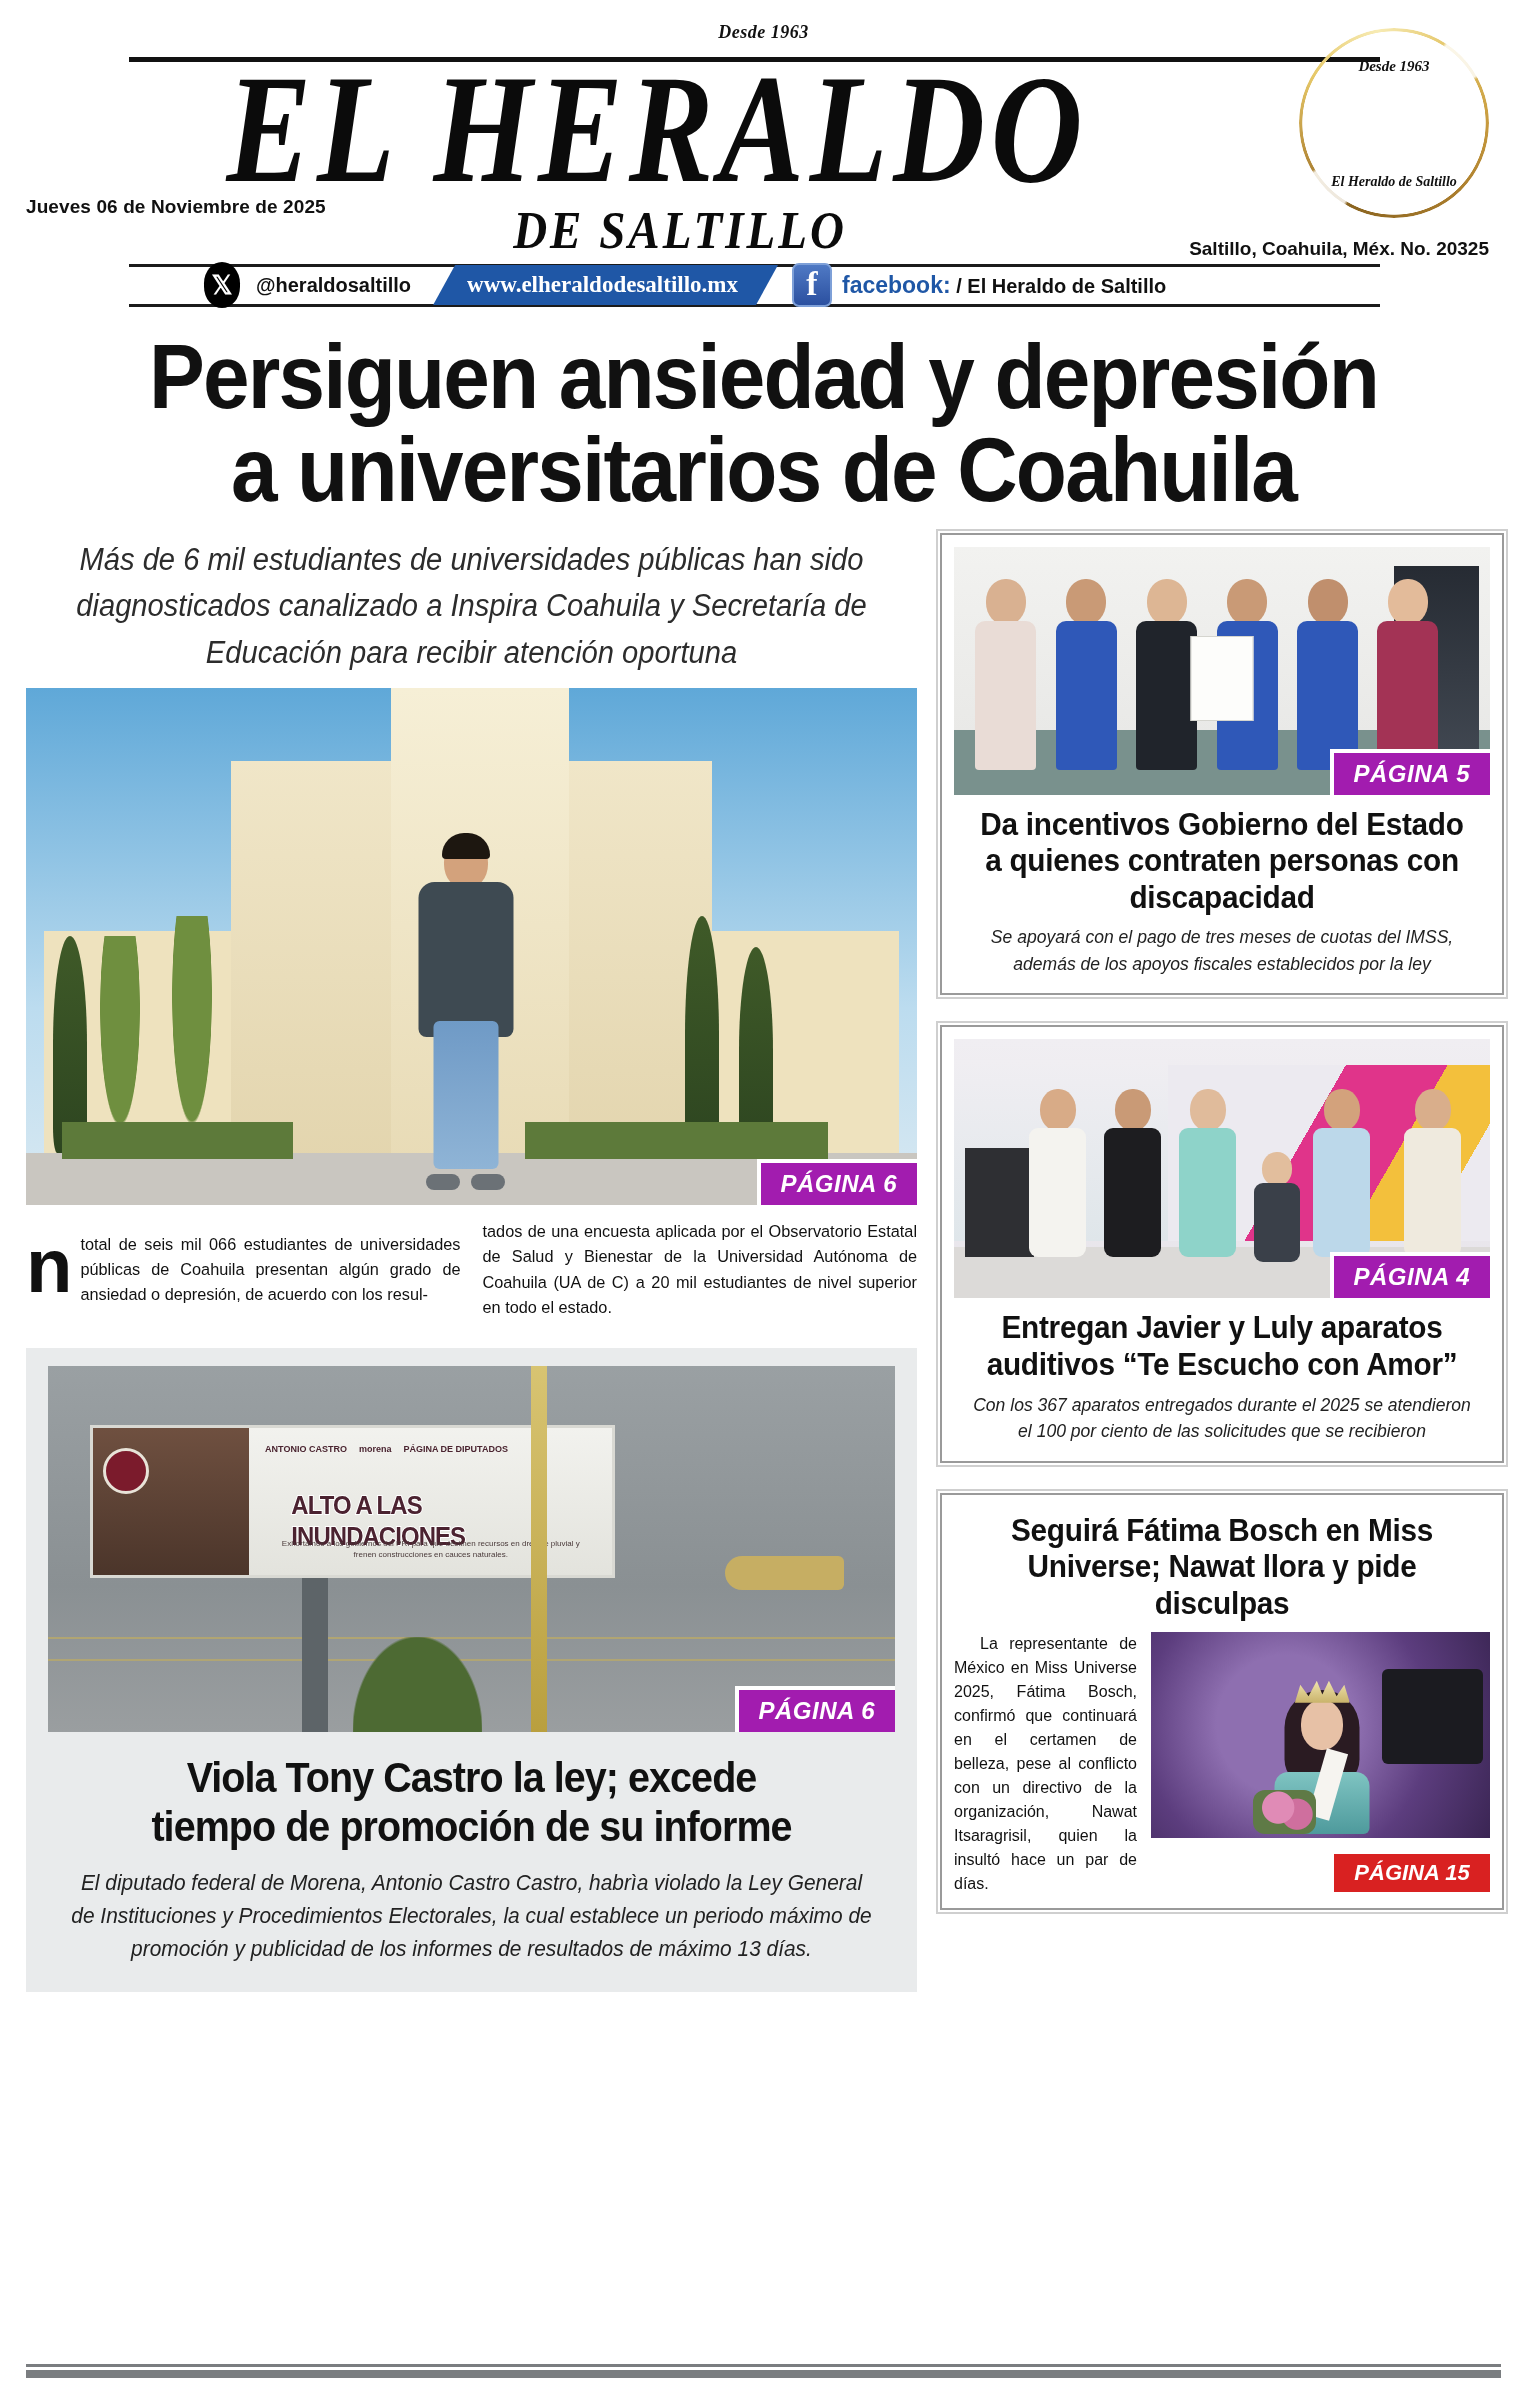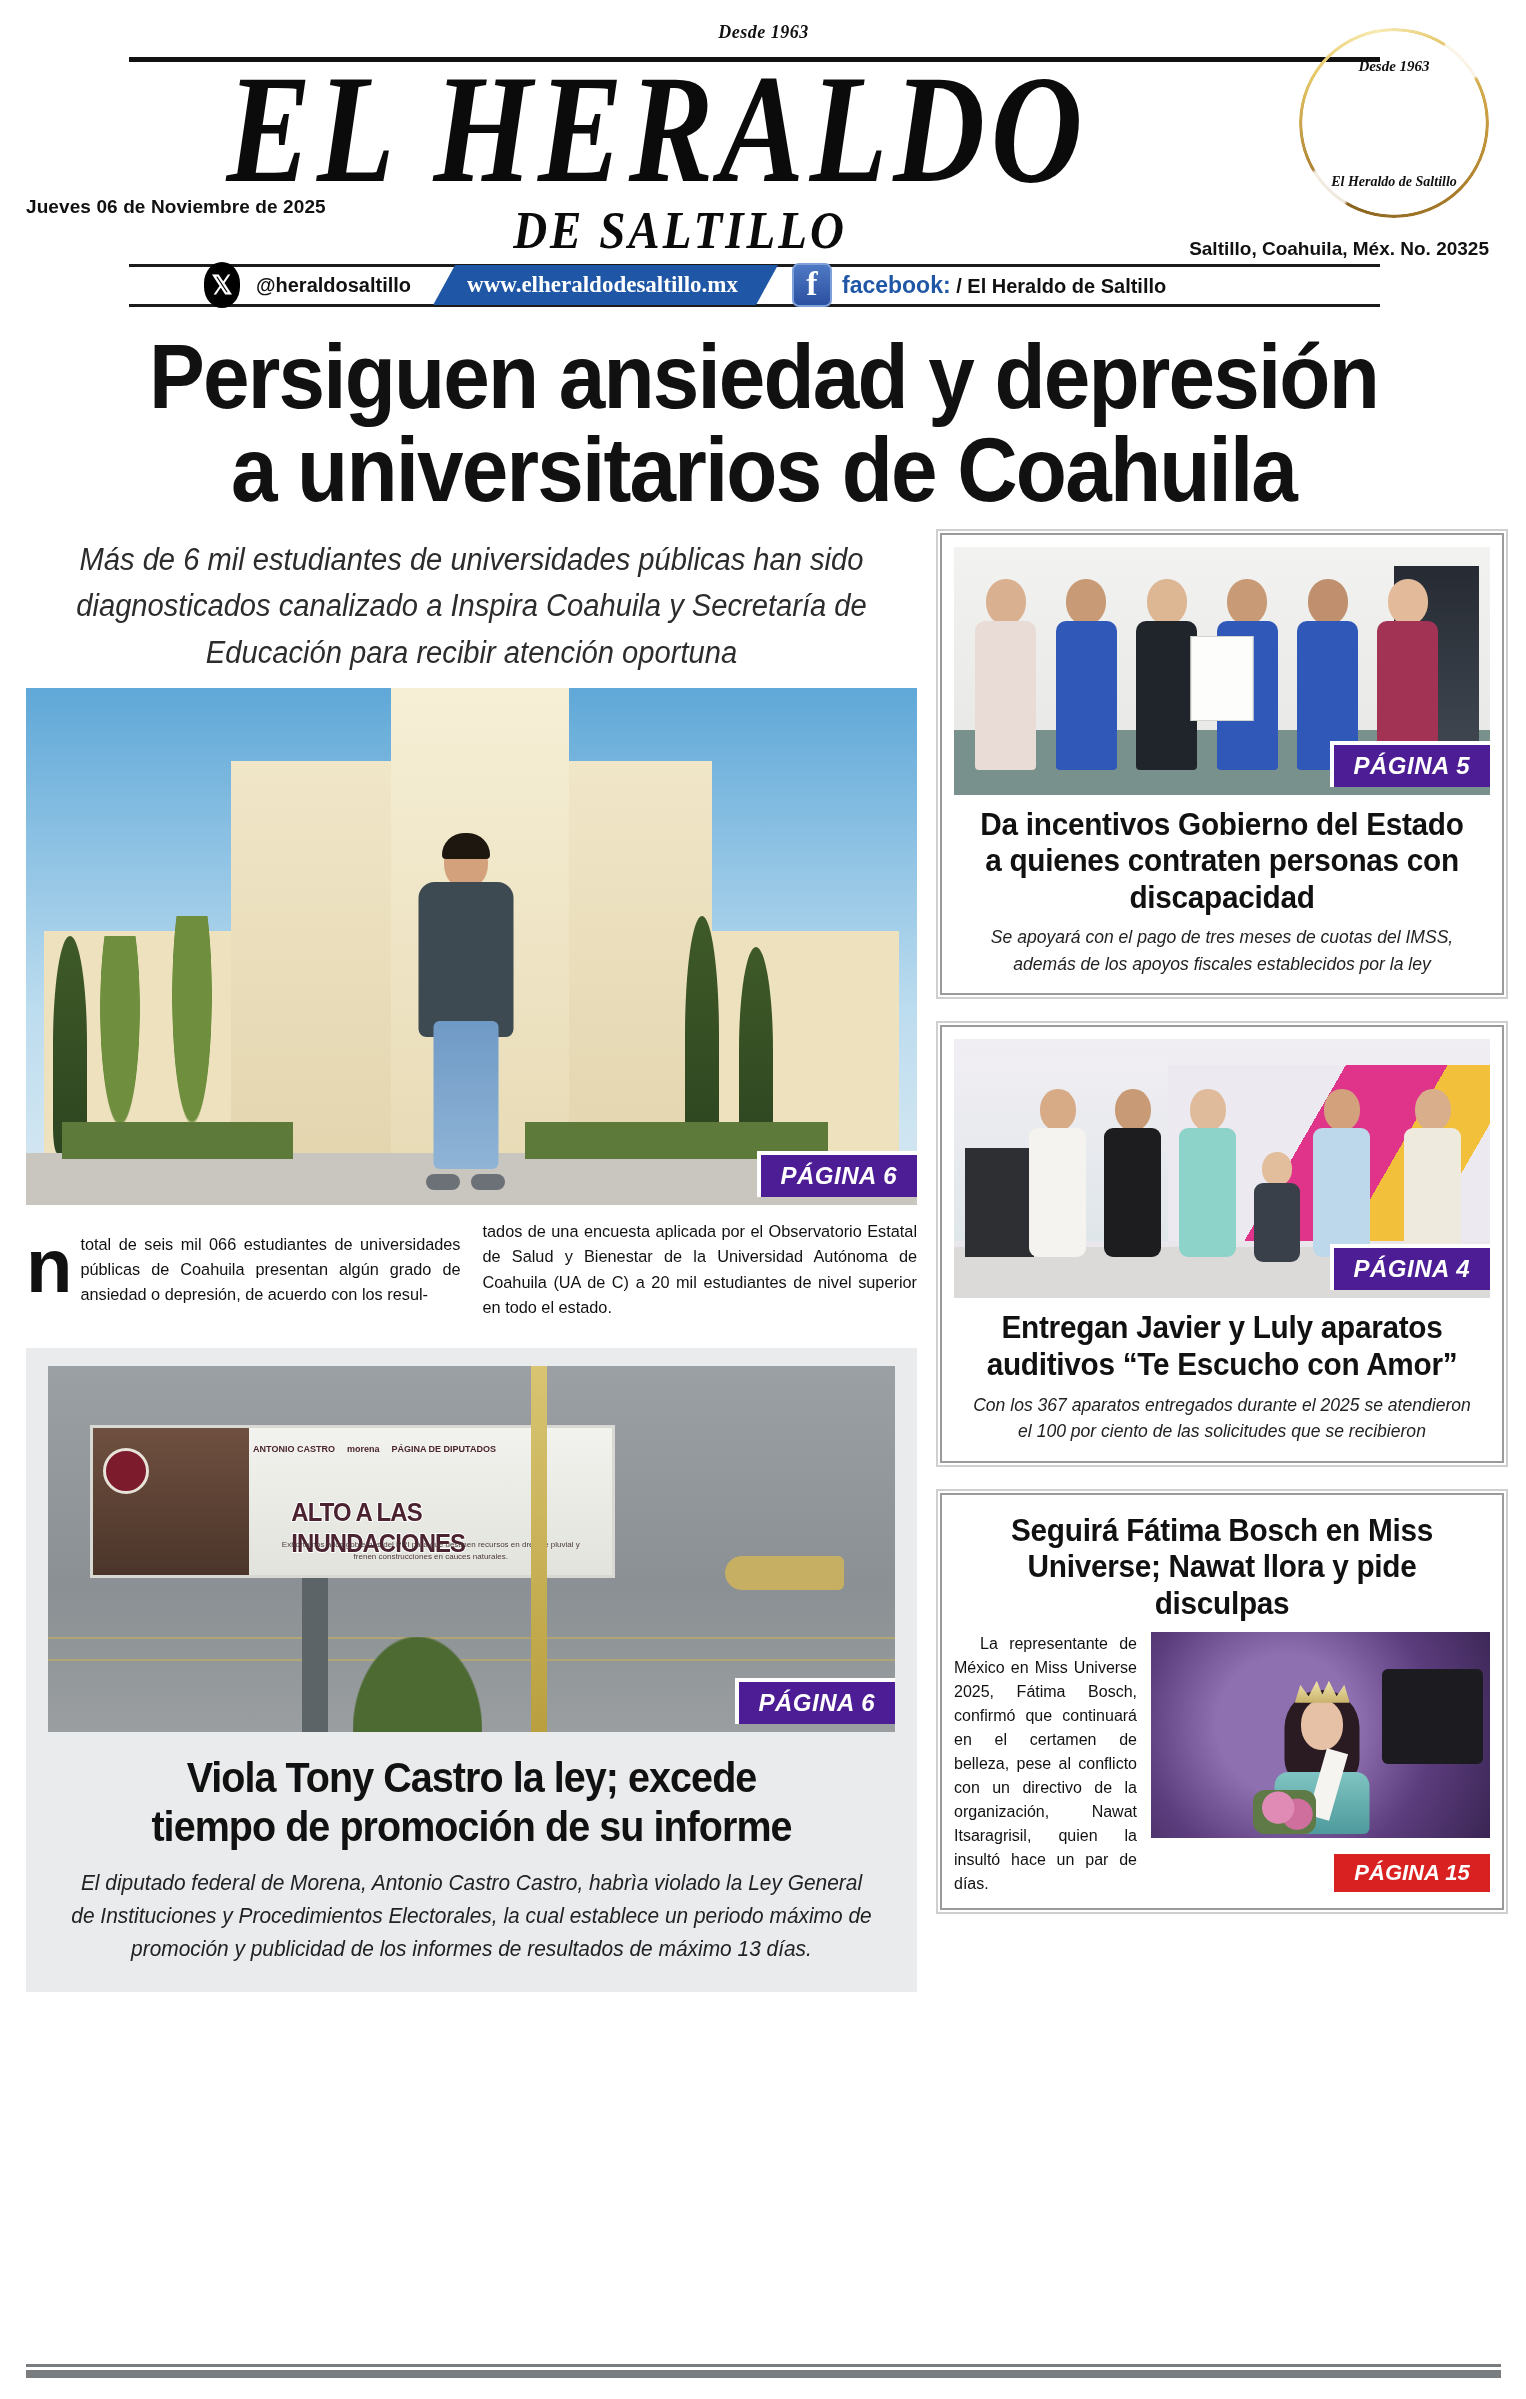"PÁGINA 5" .pagina-tag { background: #4c1d95 -> #a21caf; bottom: 8px -> 0 }
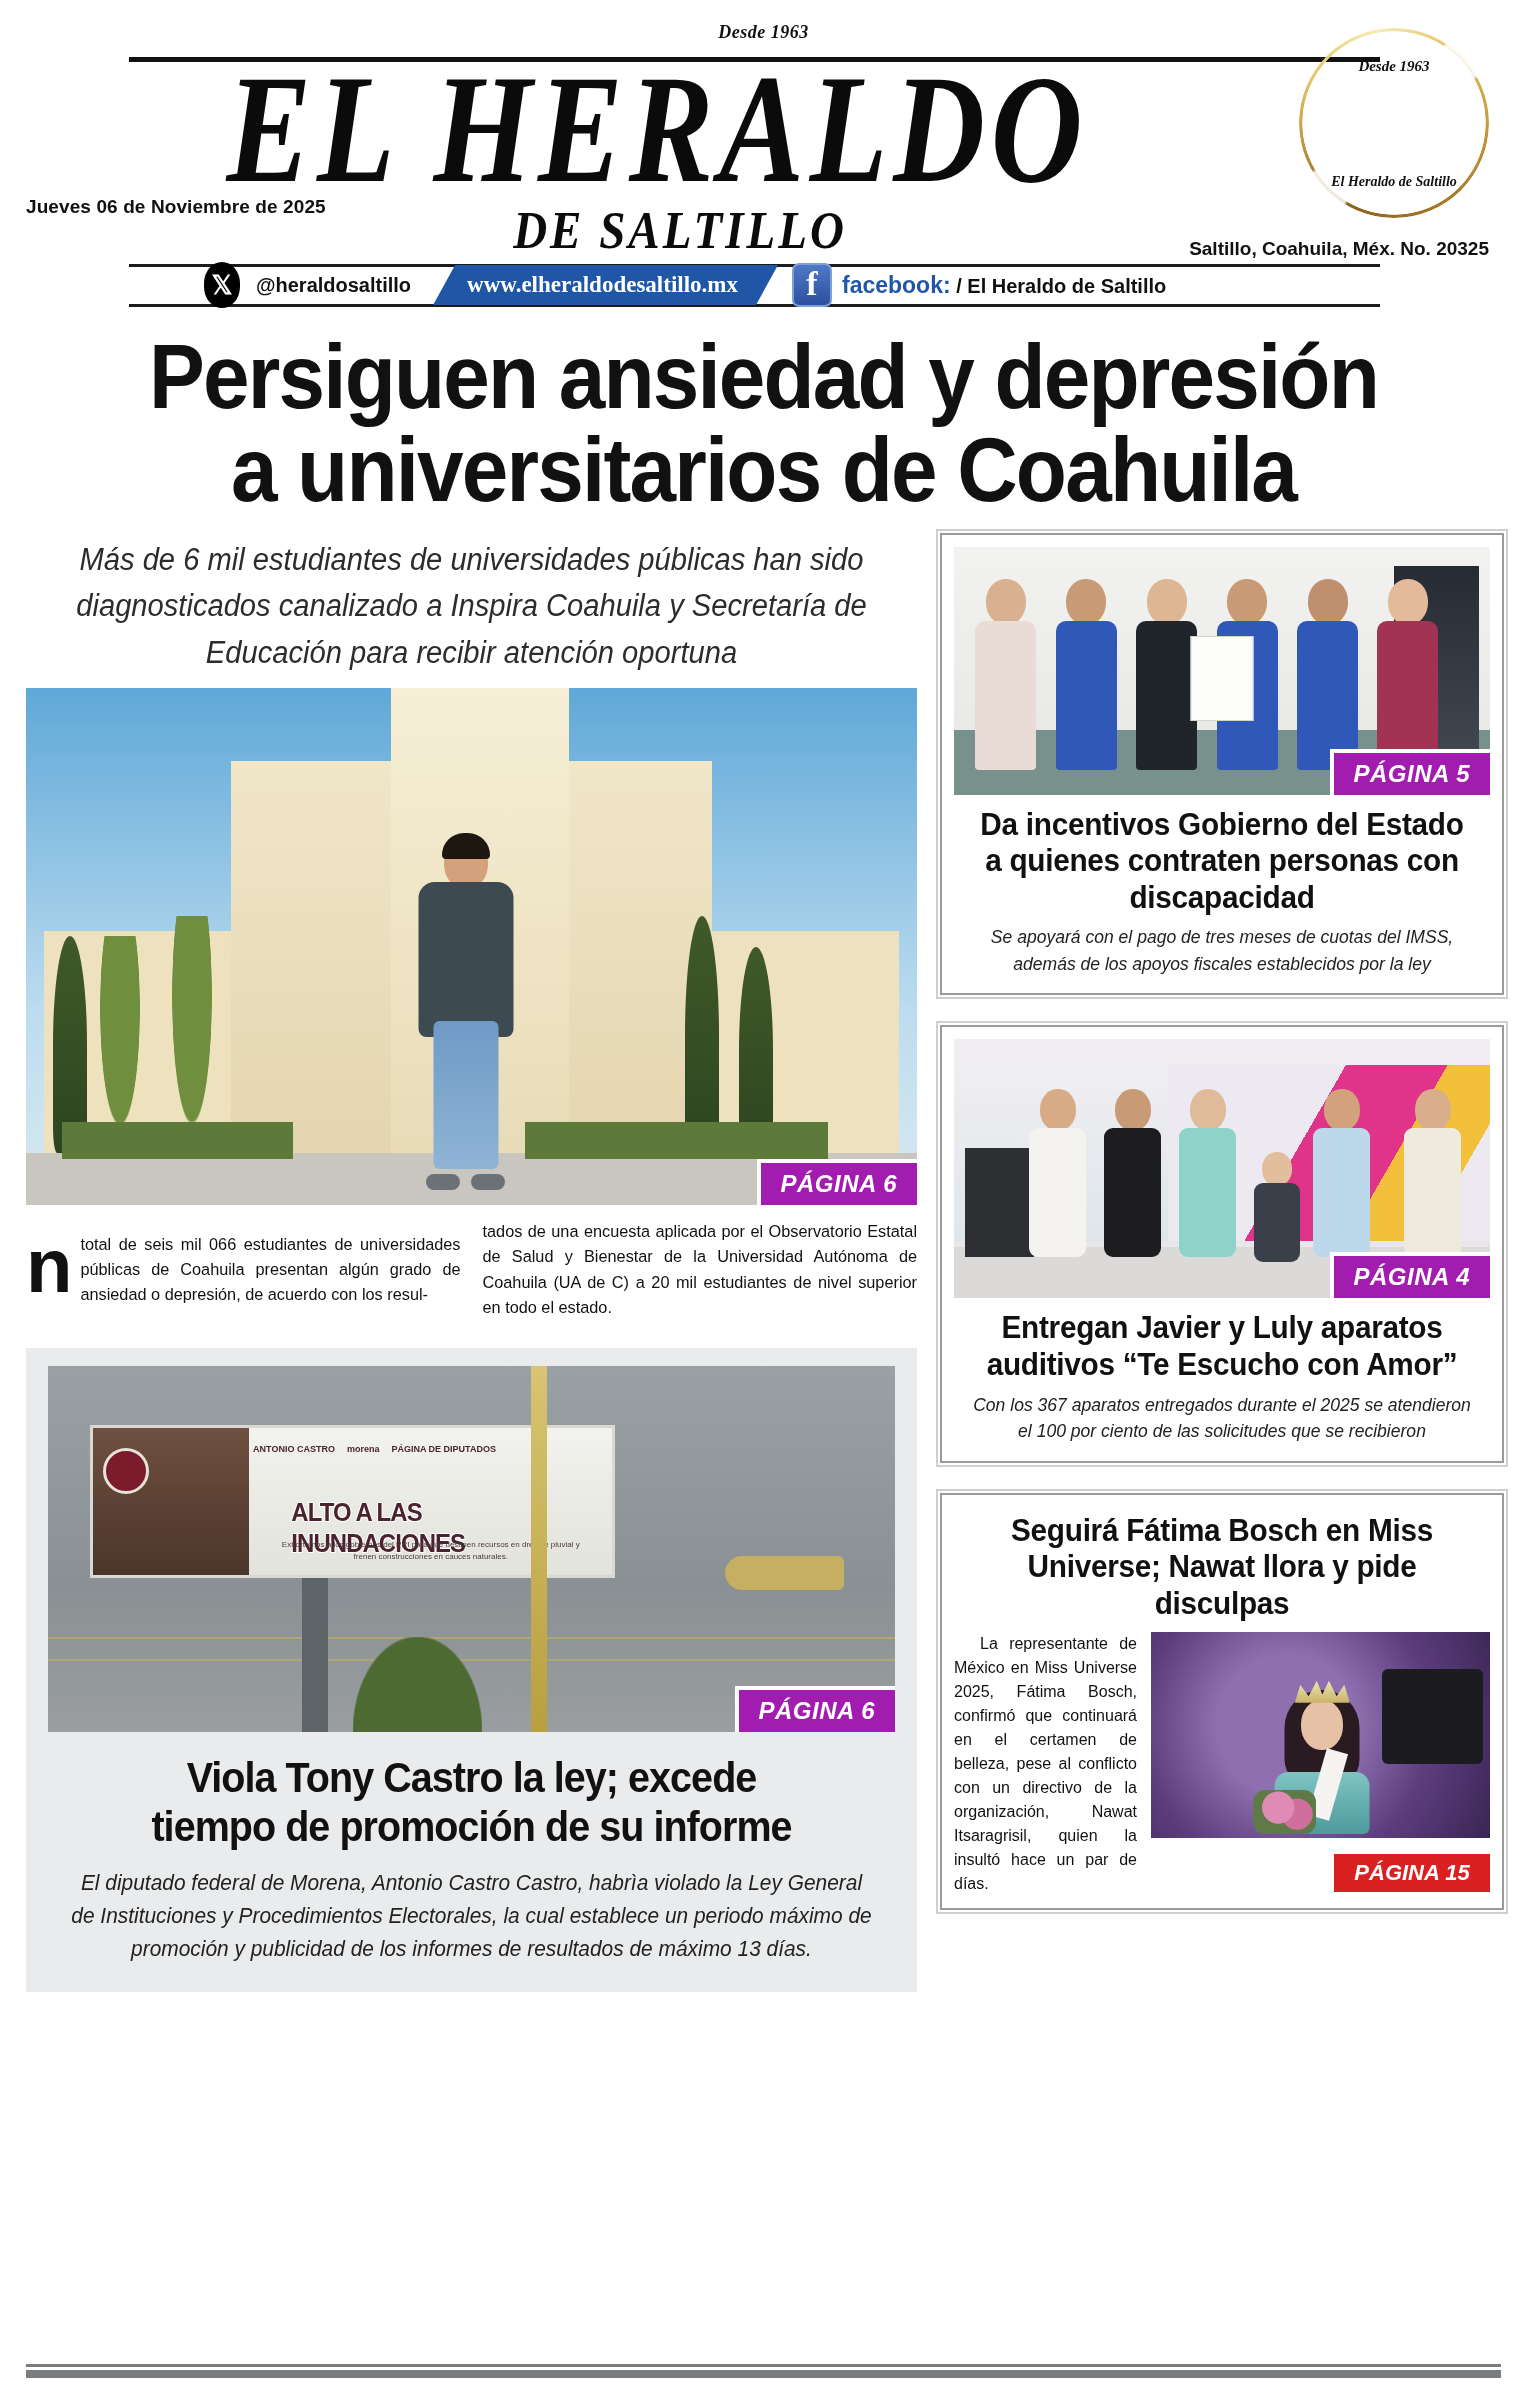"ANTONIO CASTRO" .bb-body { margin-top: 12px -> none; padding: 4px -> 16px }
